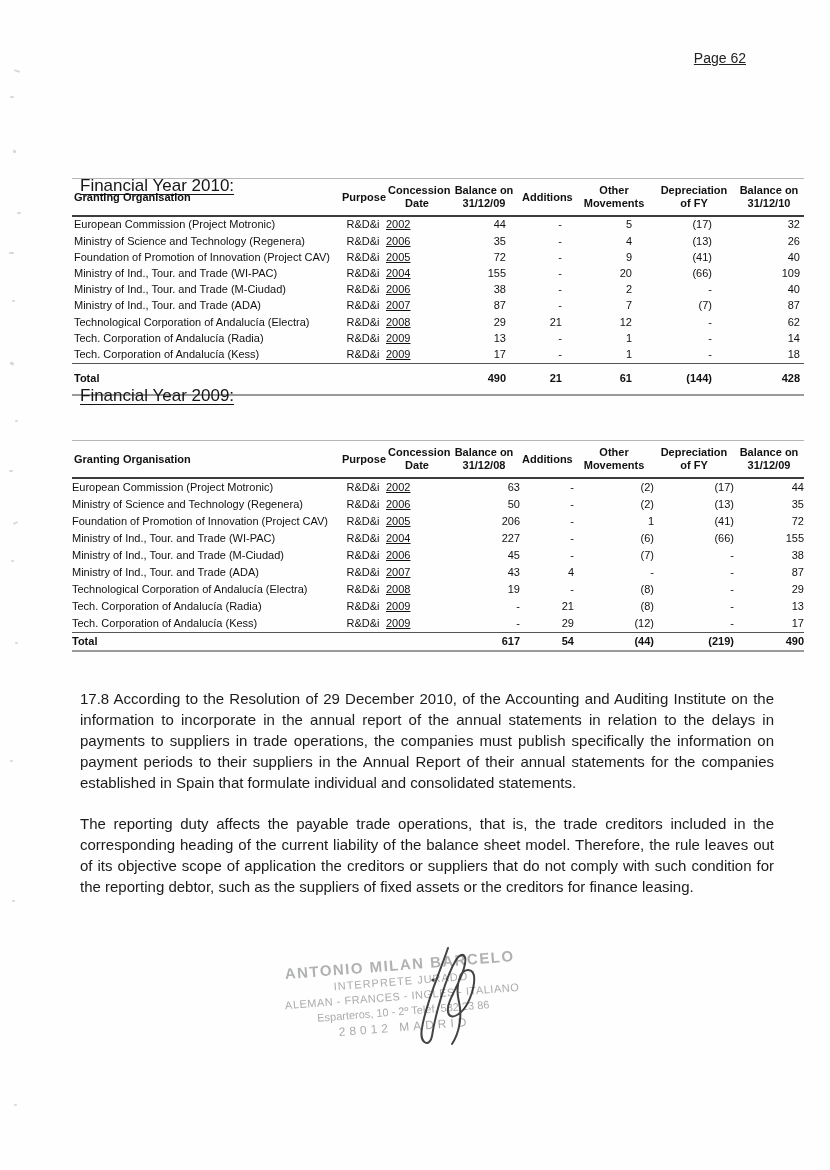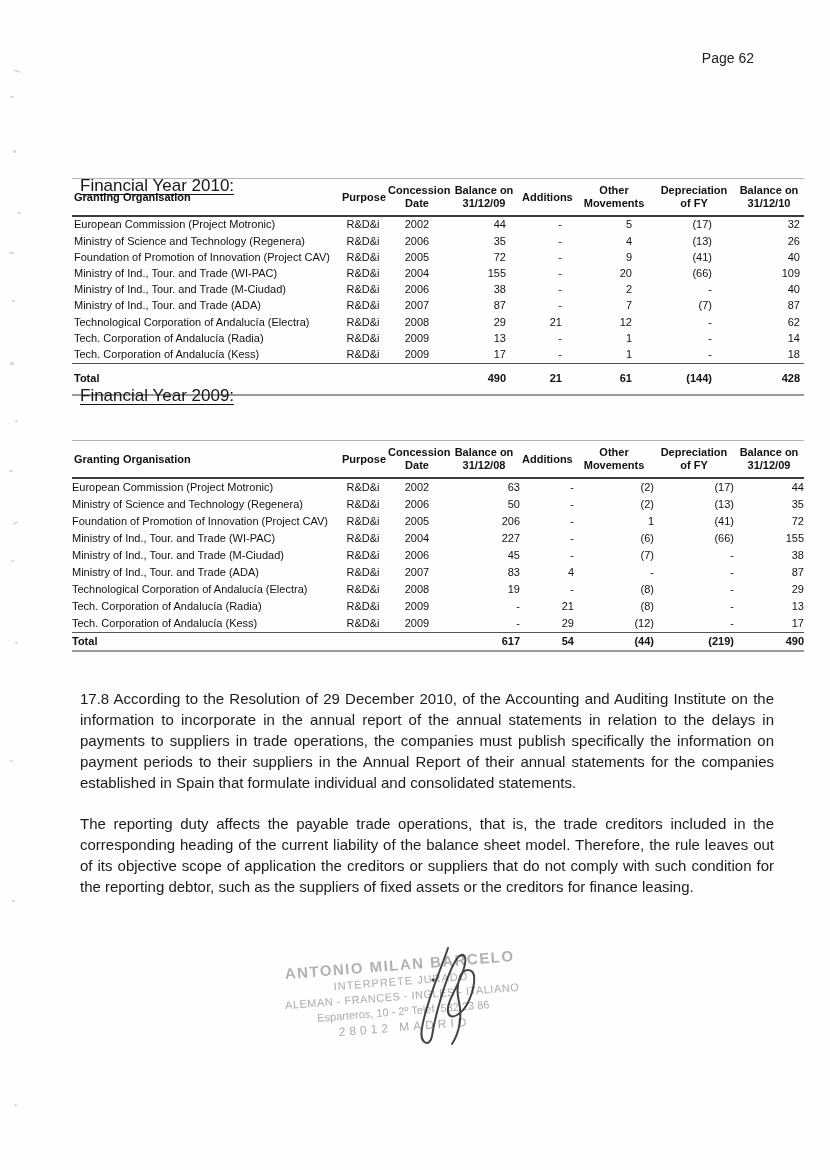"Page 62" .page-number { right: 76px -> 84px; text-decoration: none -> underline }
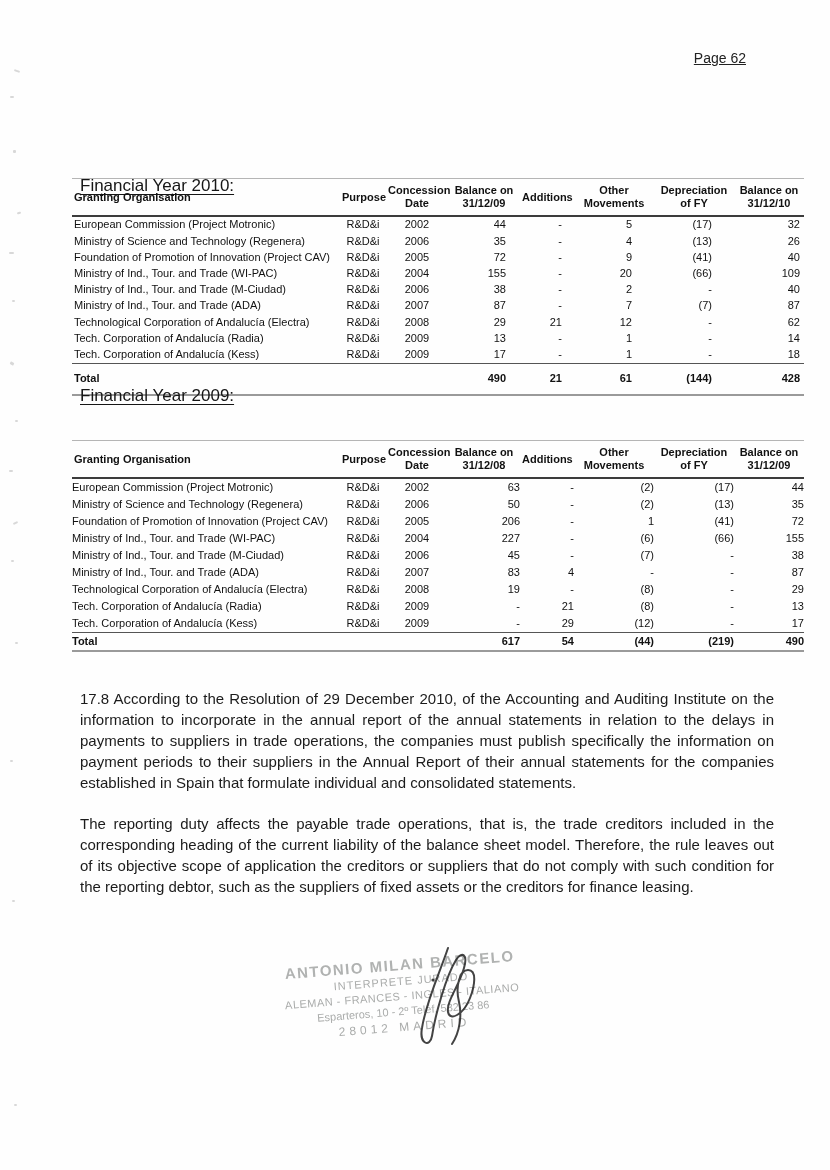"2002" .fin-table td:nth-child(3) { text-align: center -> none; text-decoration: none -> underline }
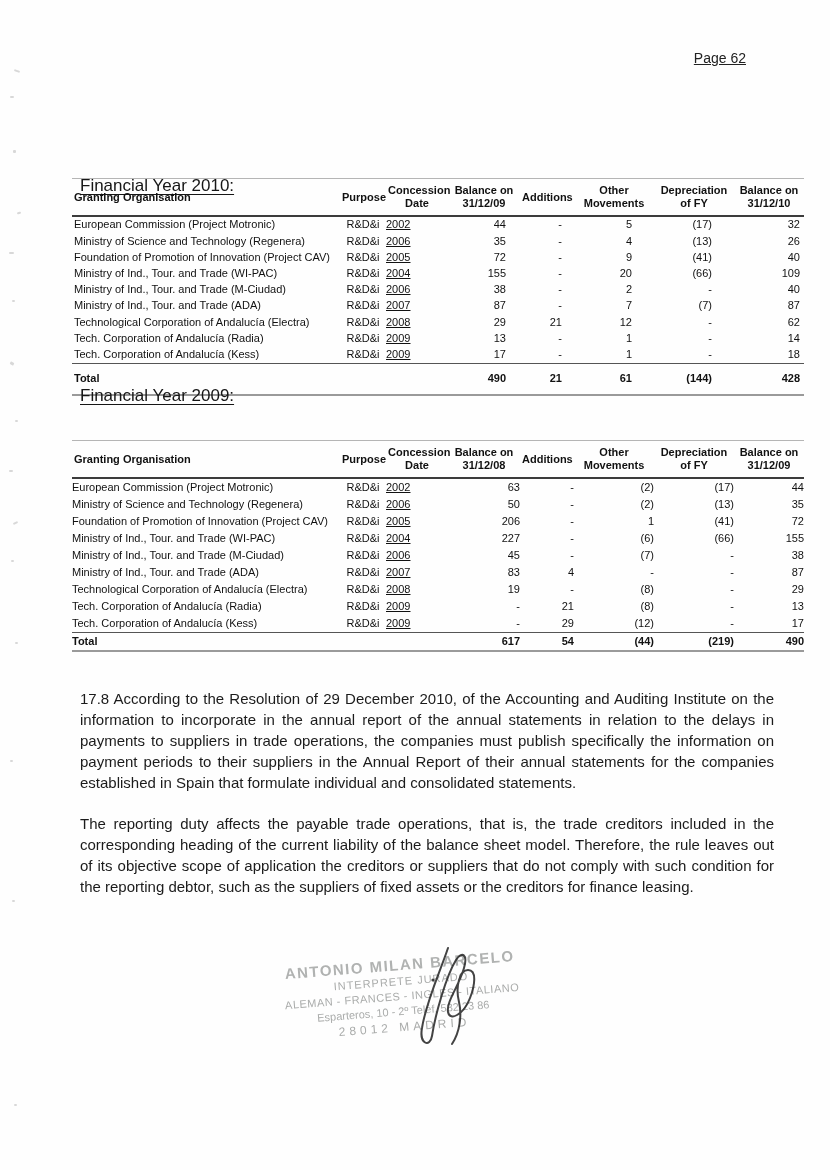"83" td { text: 83 -> 43 }
